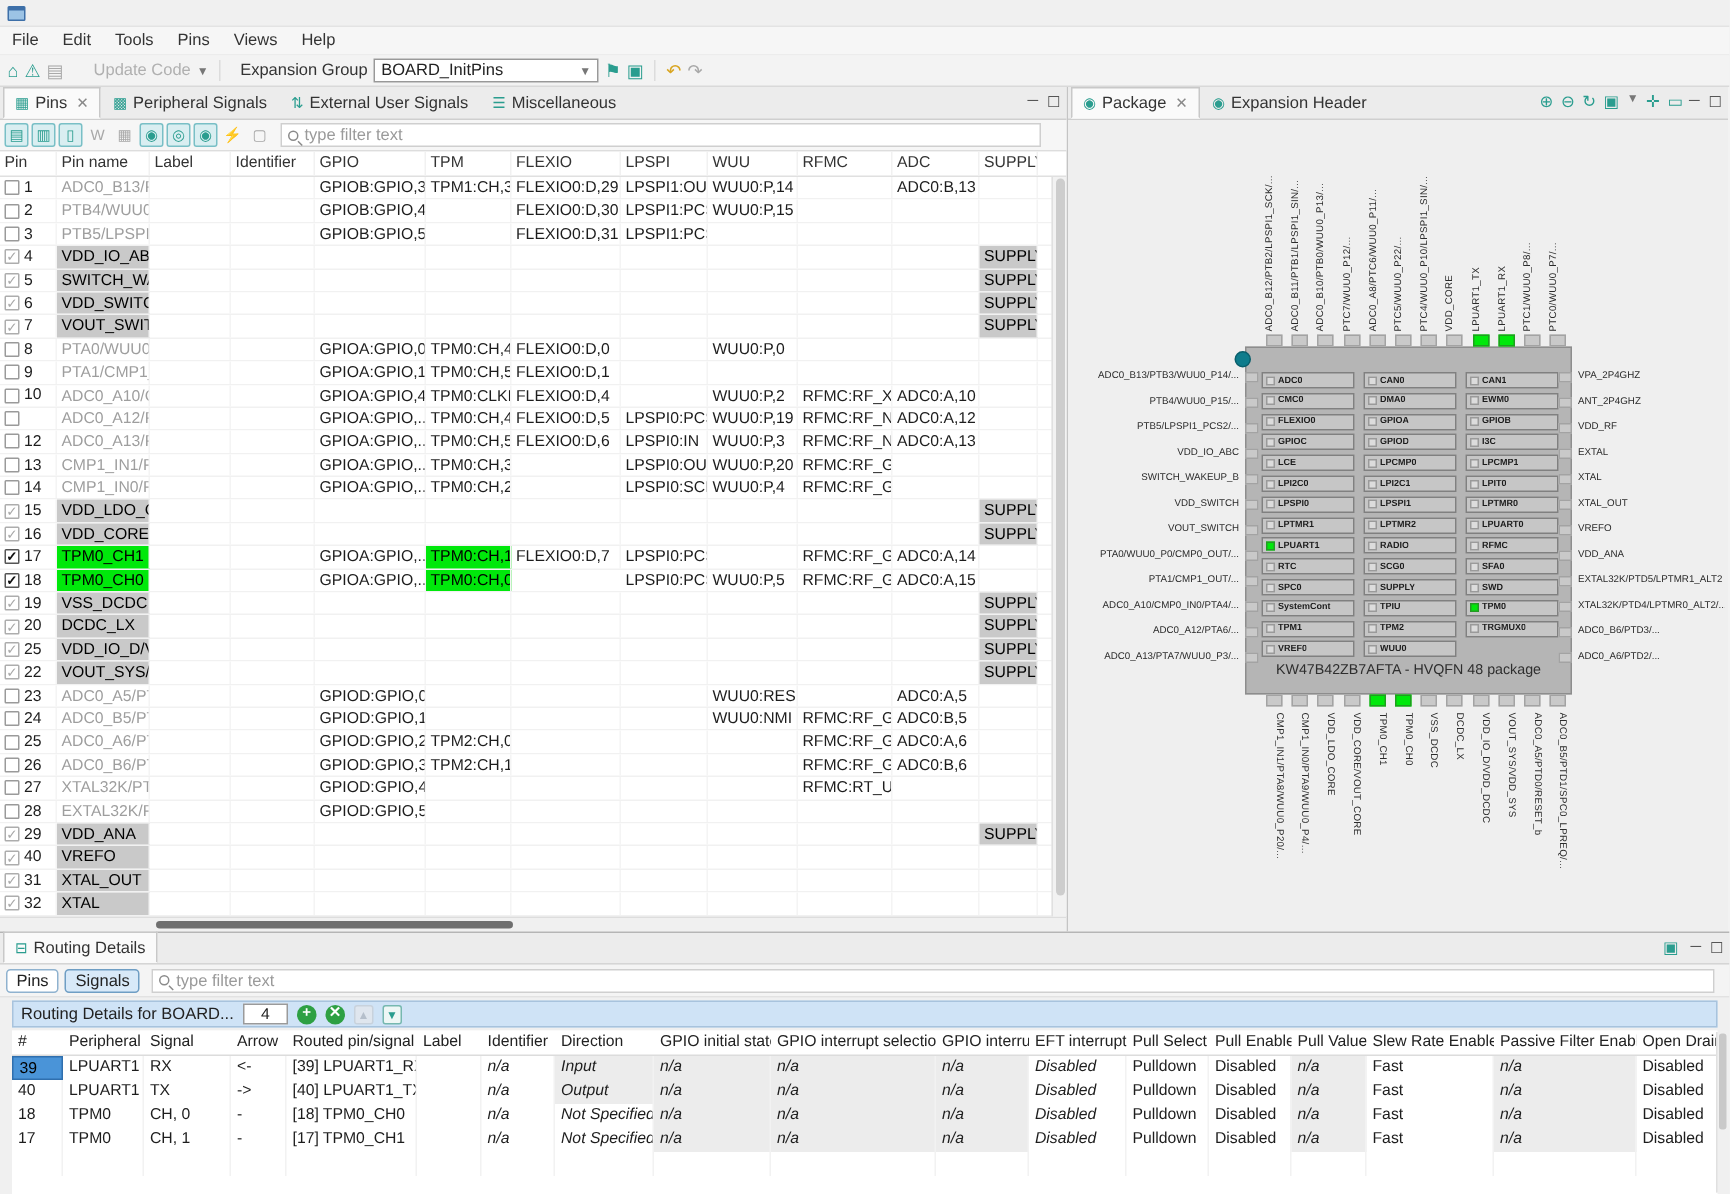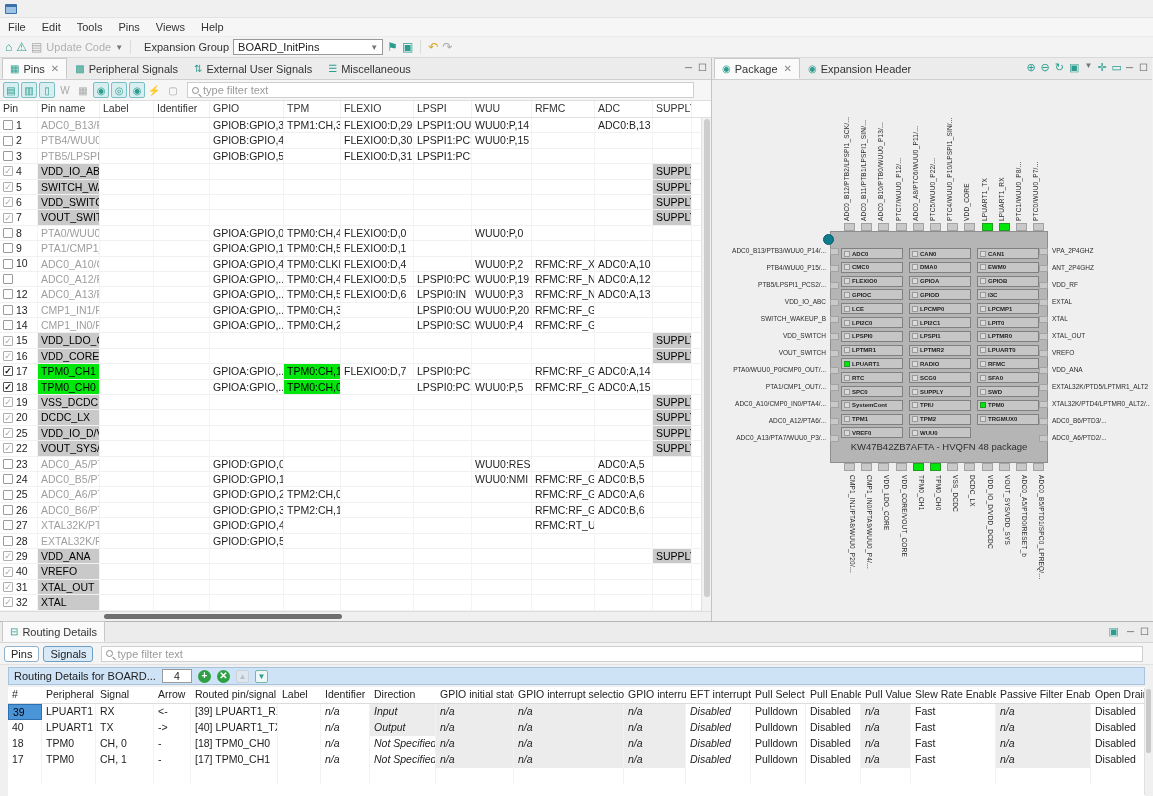"Update Code" .tb-dim { margin-left: none -> 16px }
